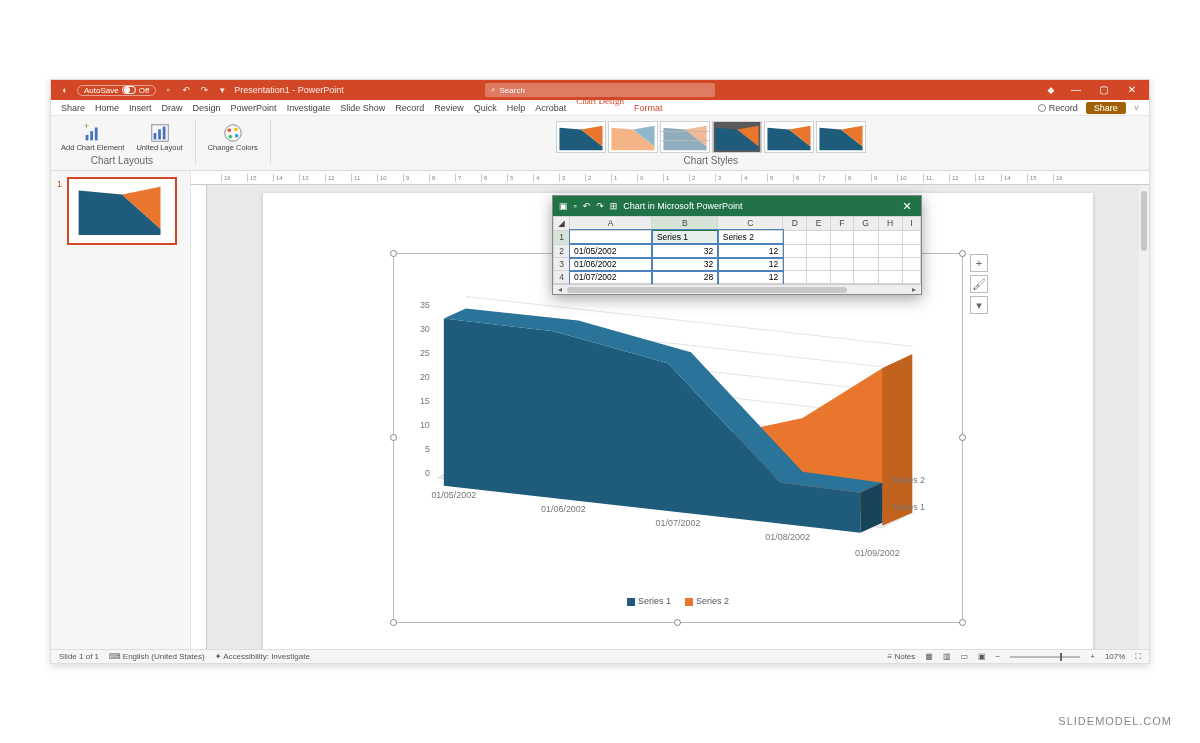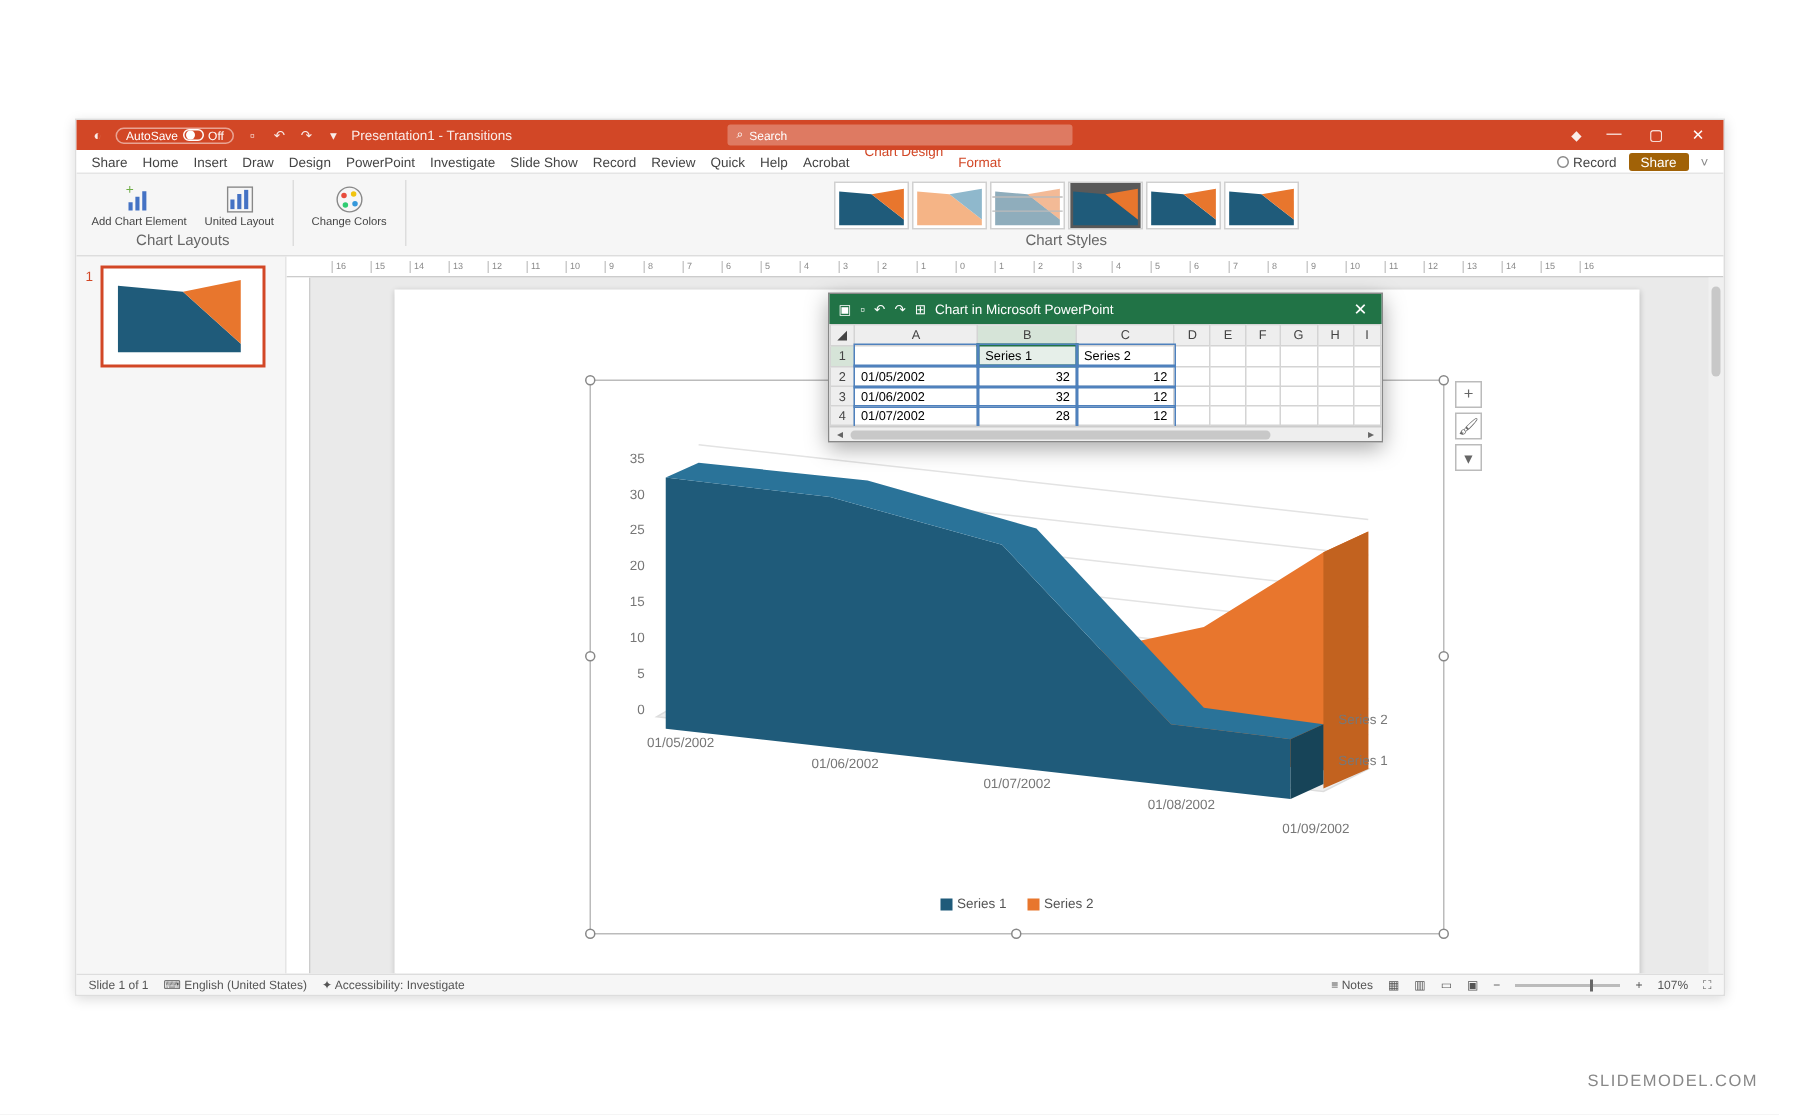"Presentation1 - Transitions" span.doc-name { text: Transitions -> PowerPoint }
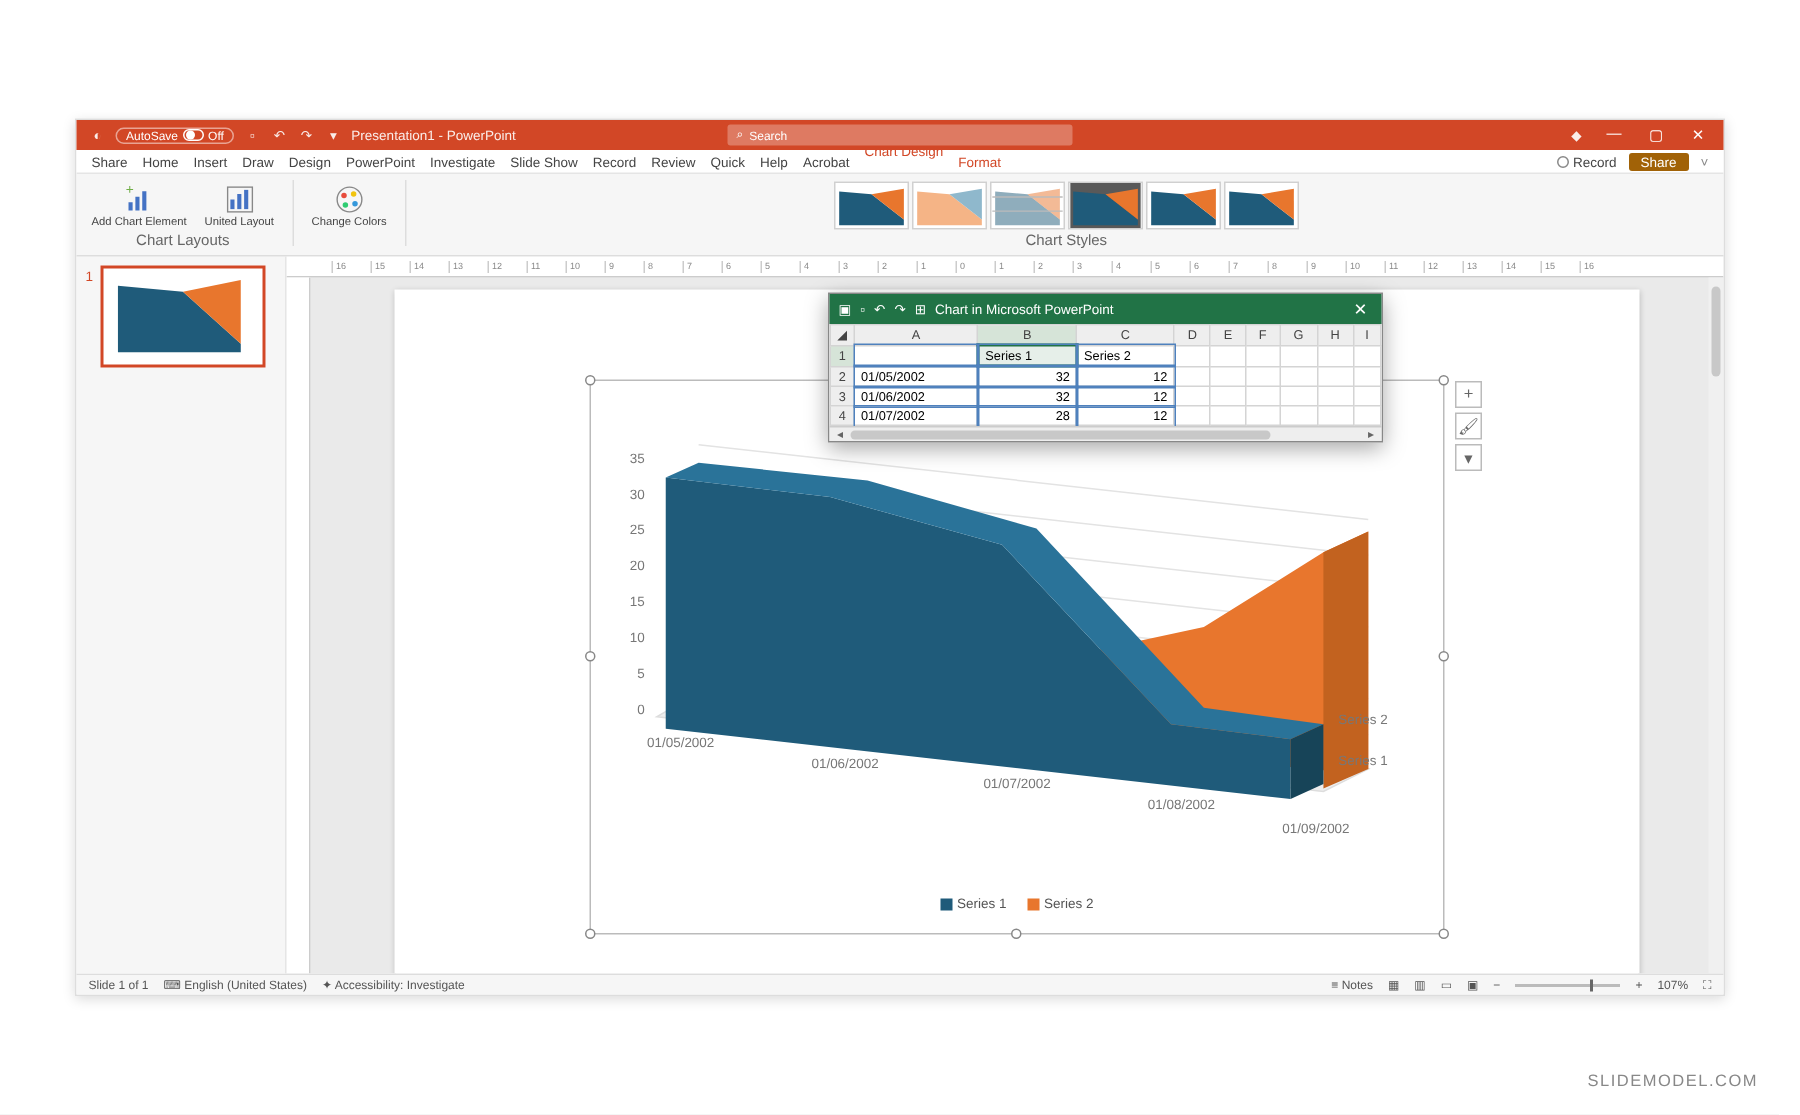"Chart Design" .menubar .tab.active { font-family: none -> Liberation Serif, serif }
